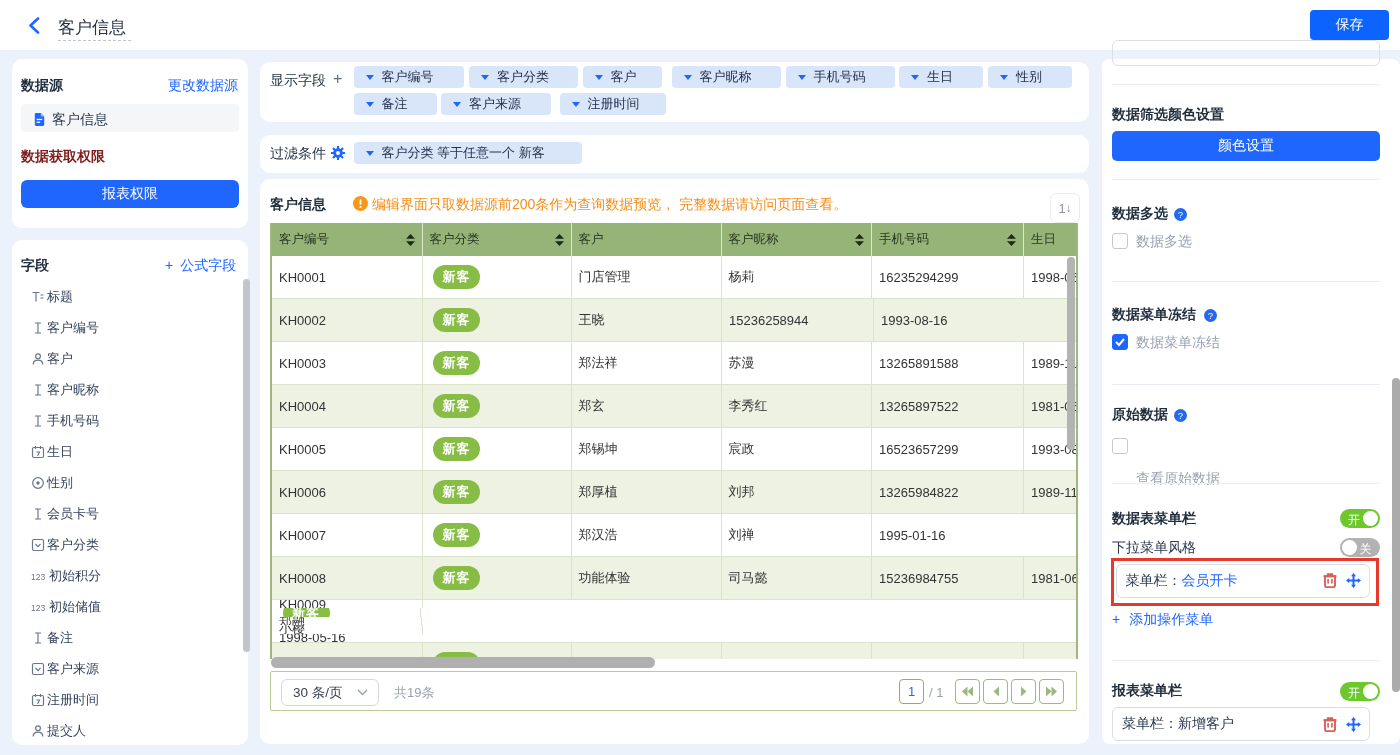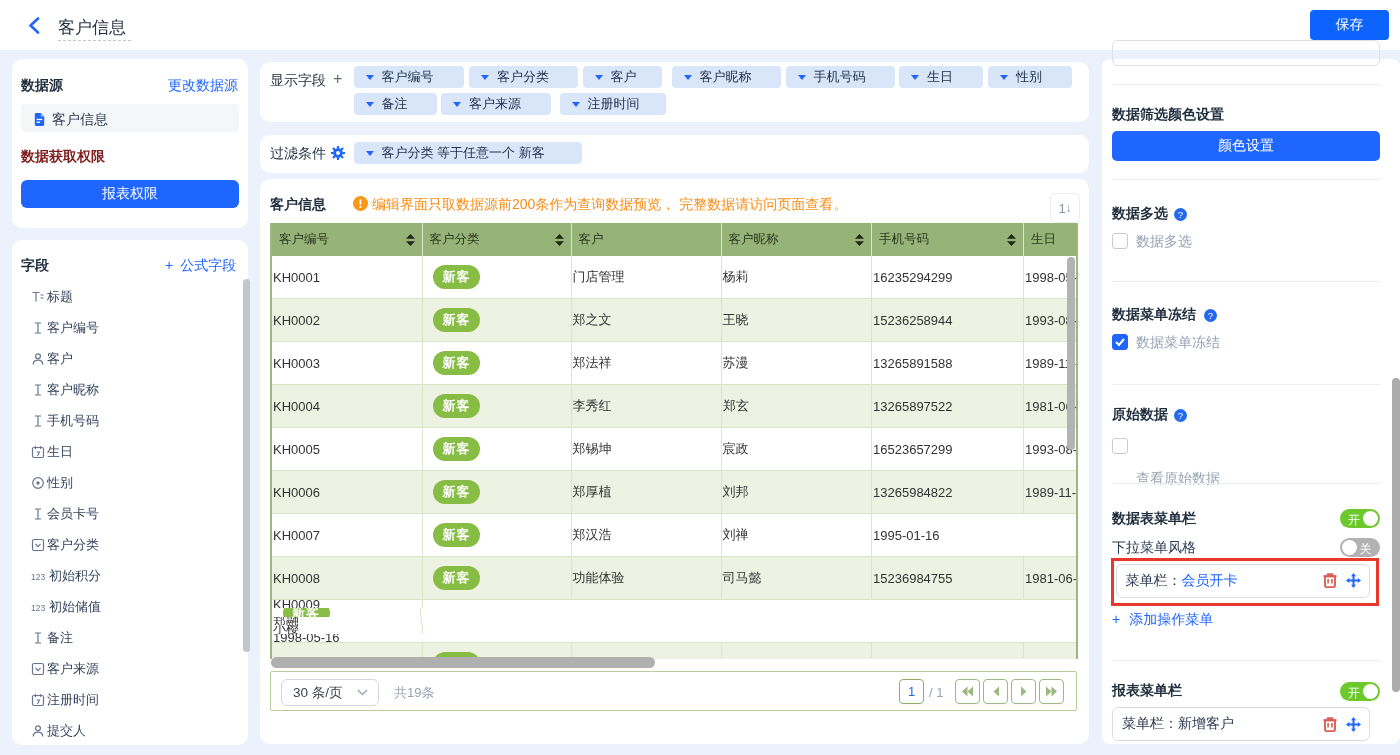"KH0001" .tcell { padding-left: 1px -> 7px }
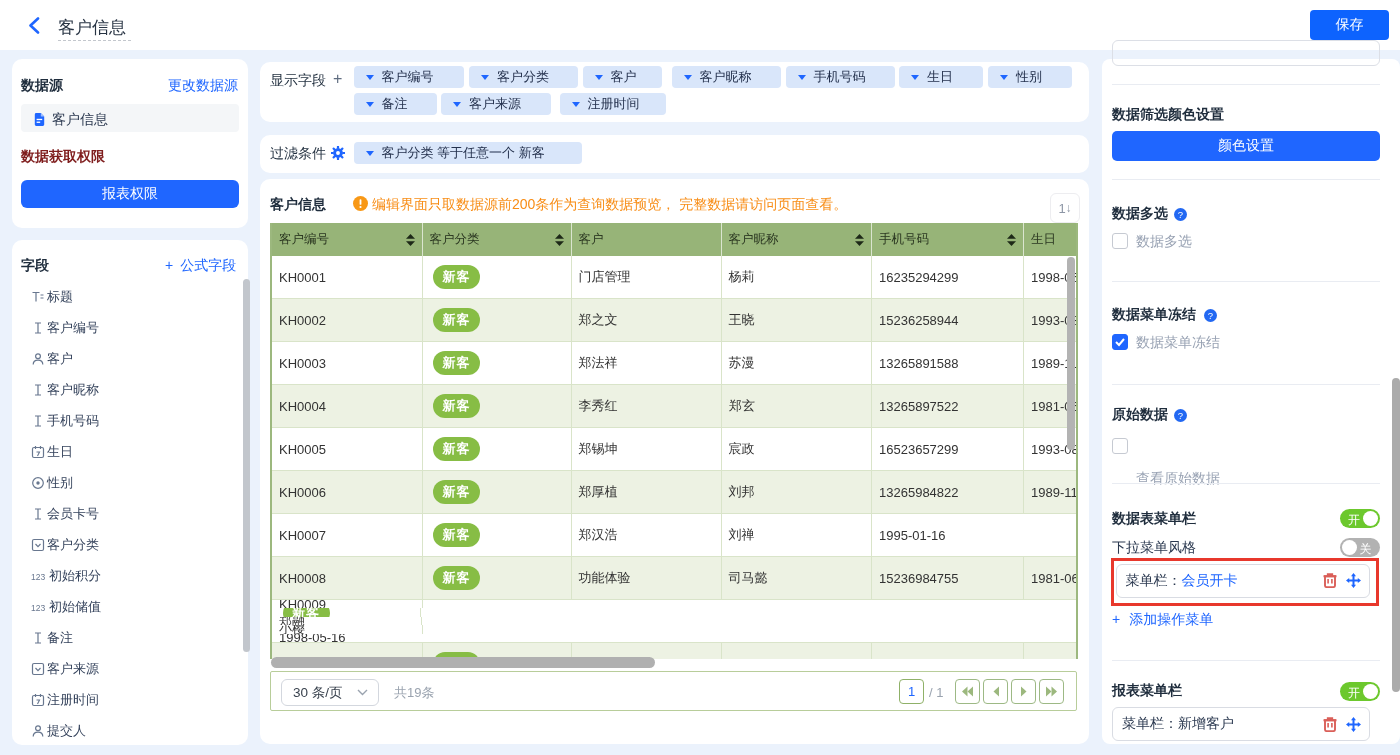"郑之文" div.tcell { html: <div>郑之文</div> -> none }
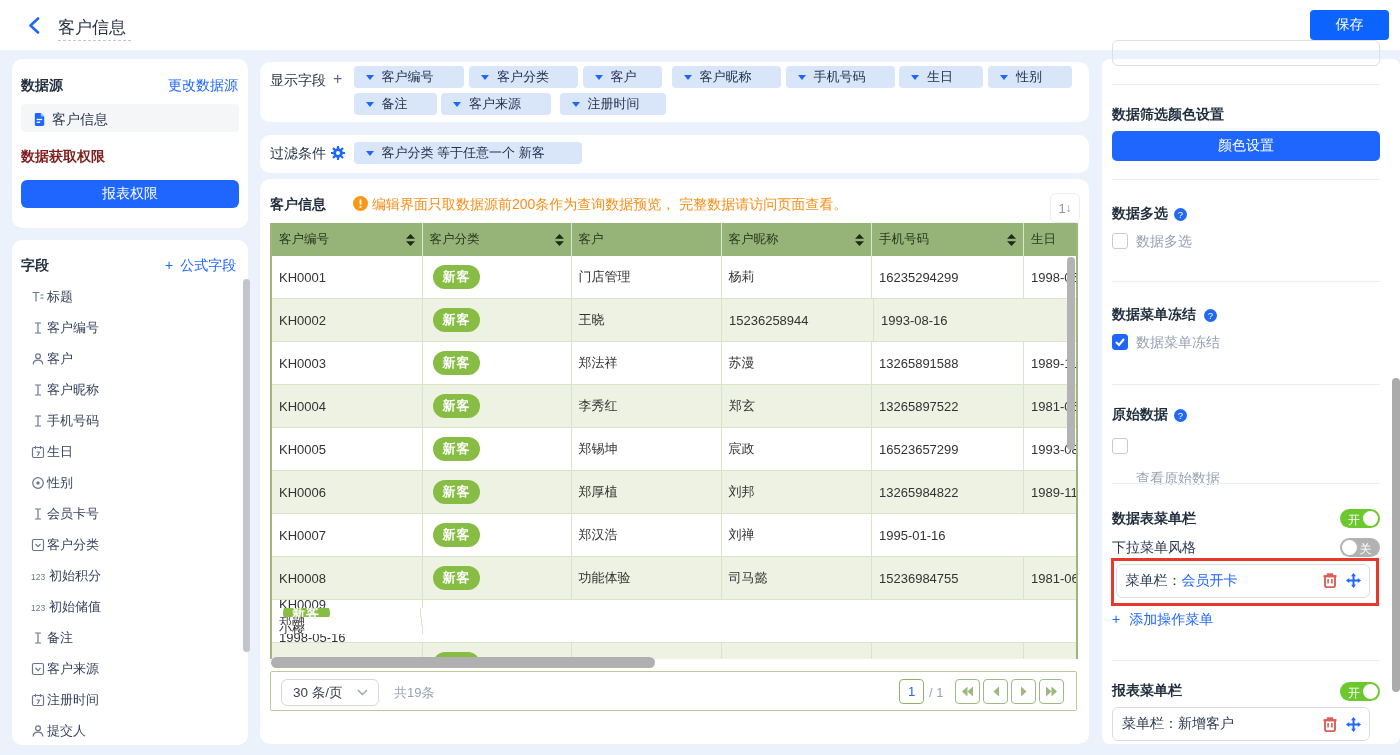"李秀红" div.tcell { order: before "郑玄" -> after "郑玄" }
